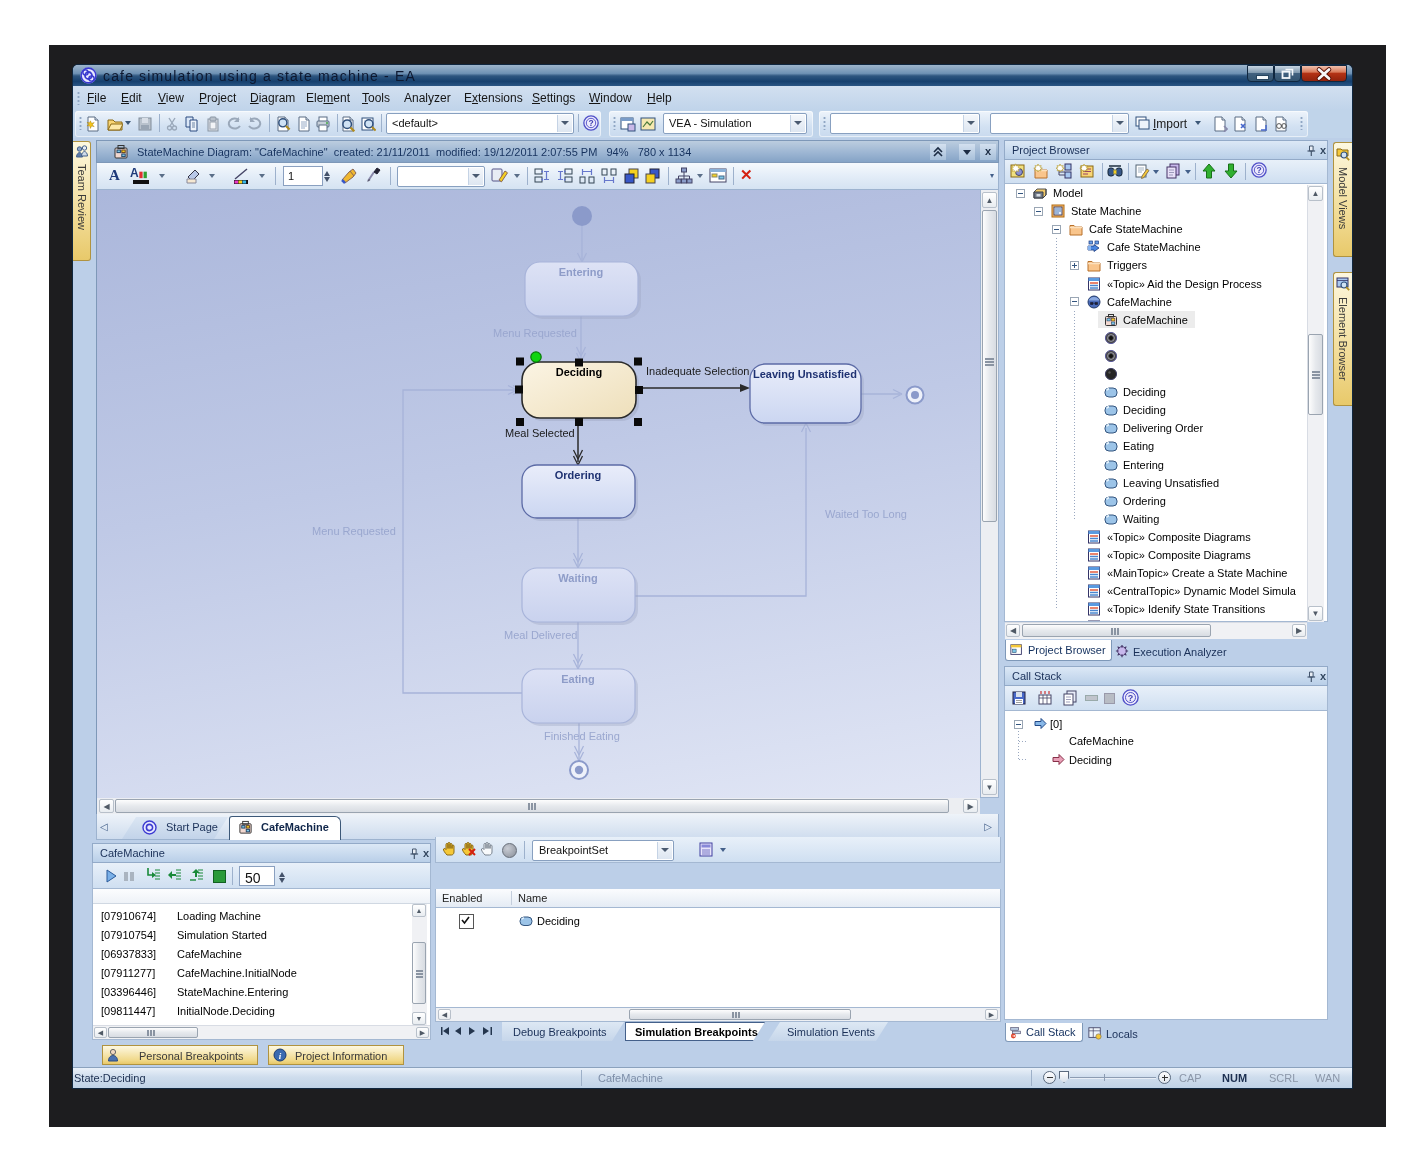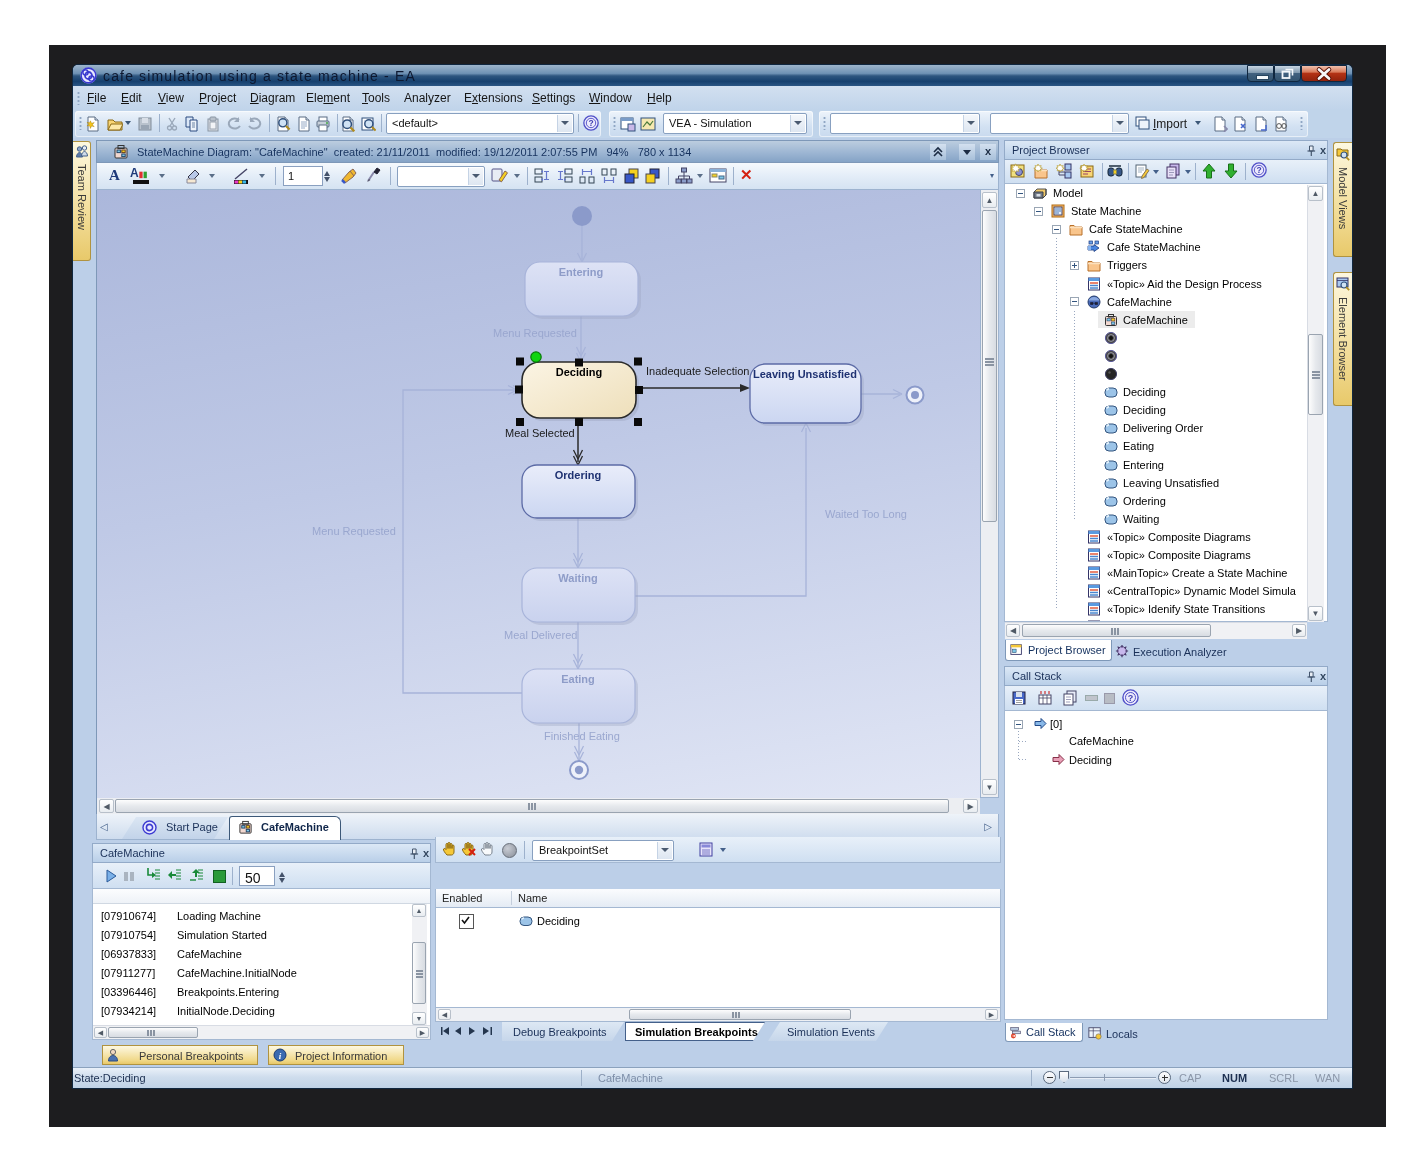"Breakpoints.Entering" span.abs { text: Breakpoints.Entering -> StateMachine.Entering }
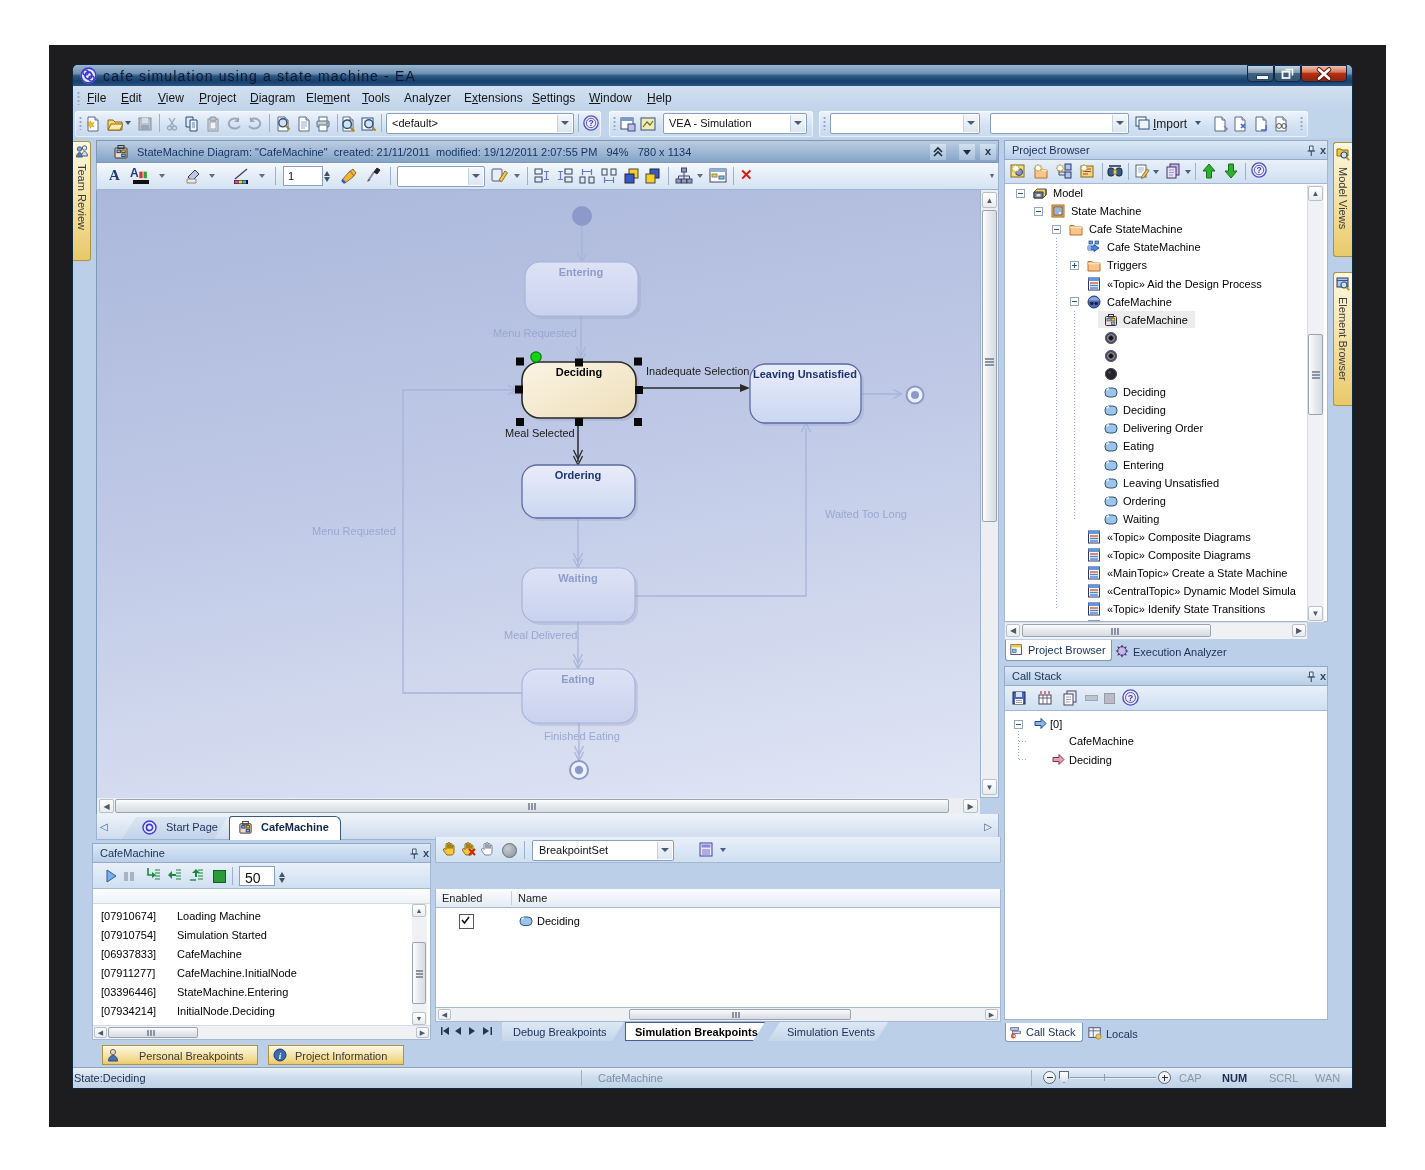"[07934214]" span.abs { text: 07934214 -> 09811447 }
